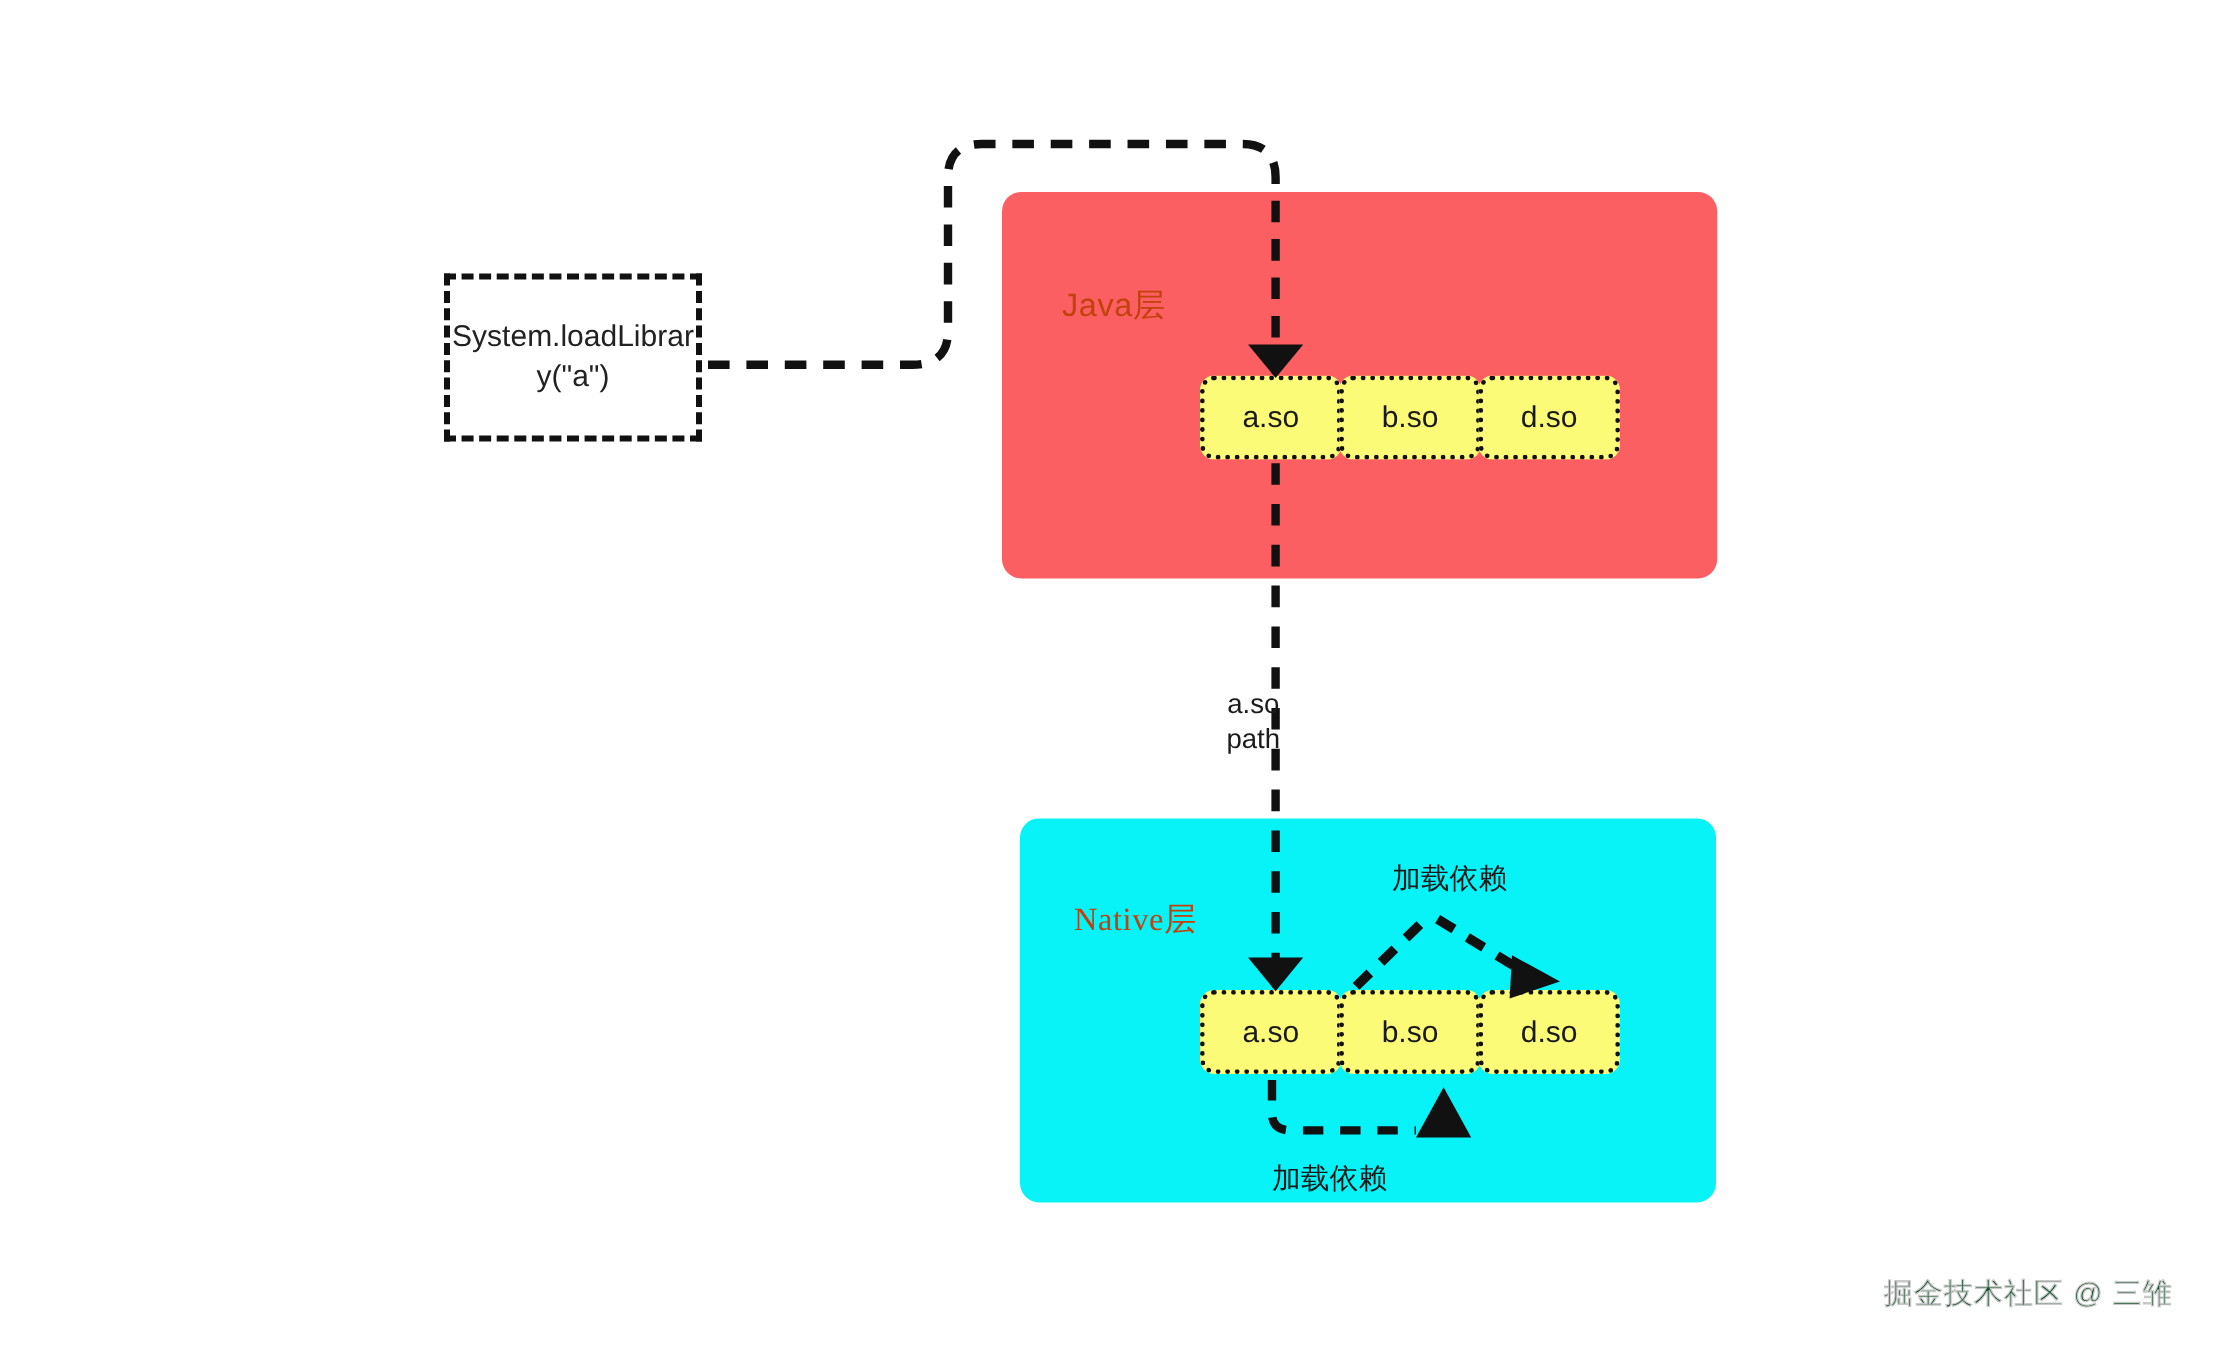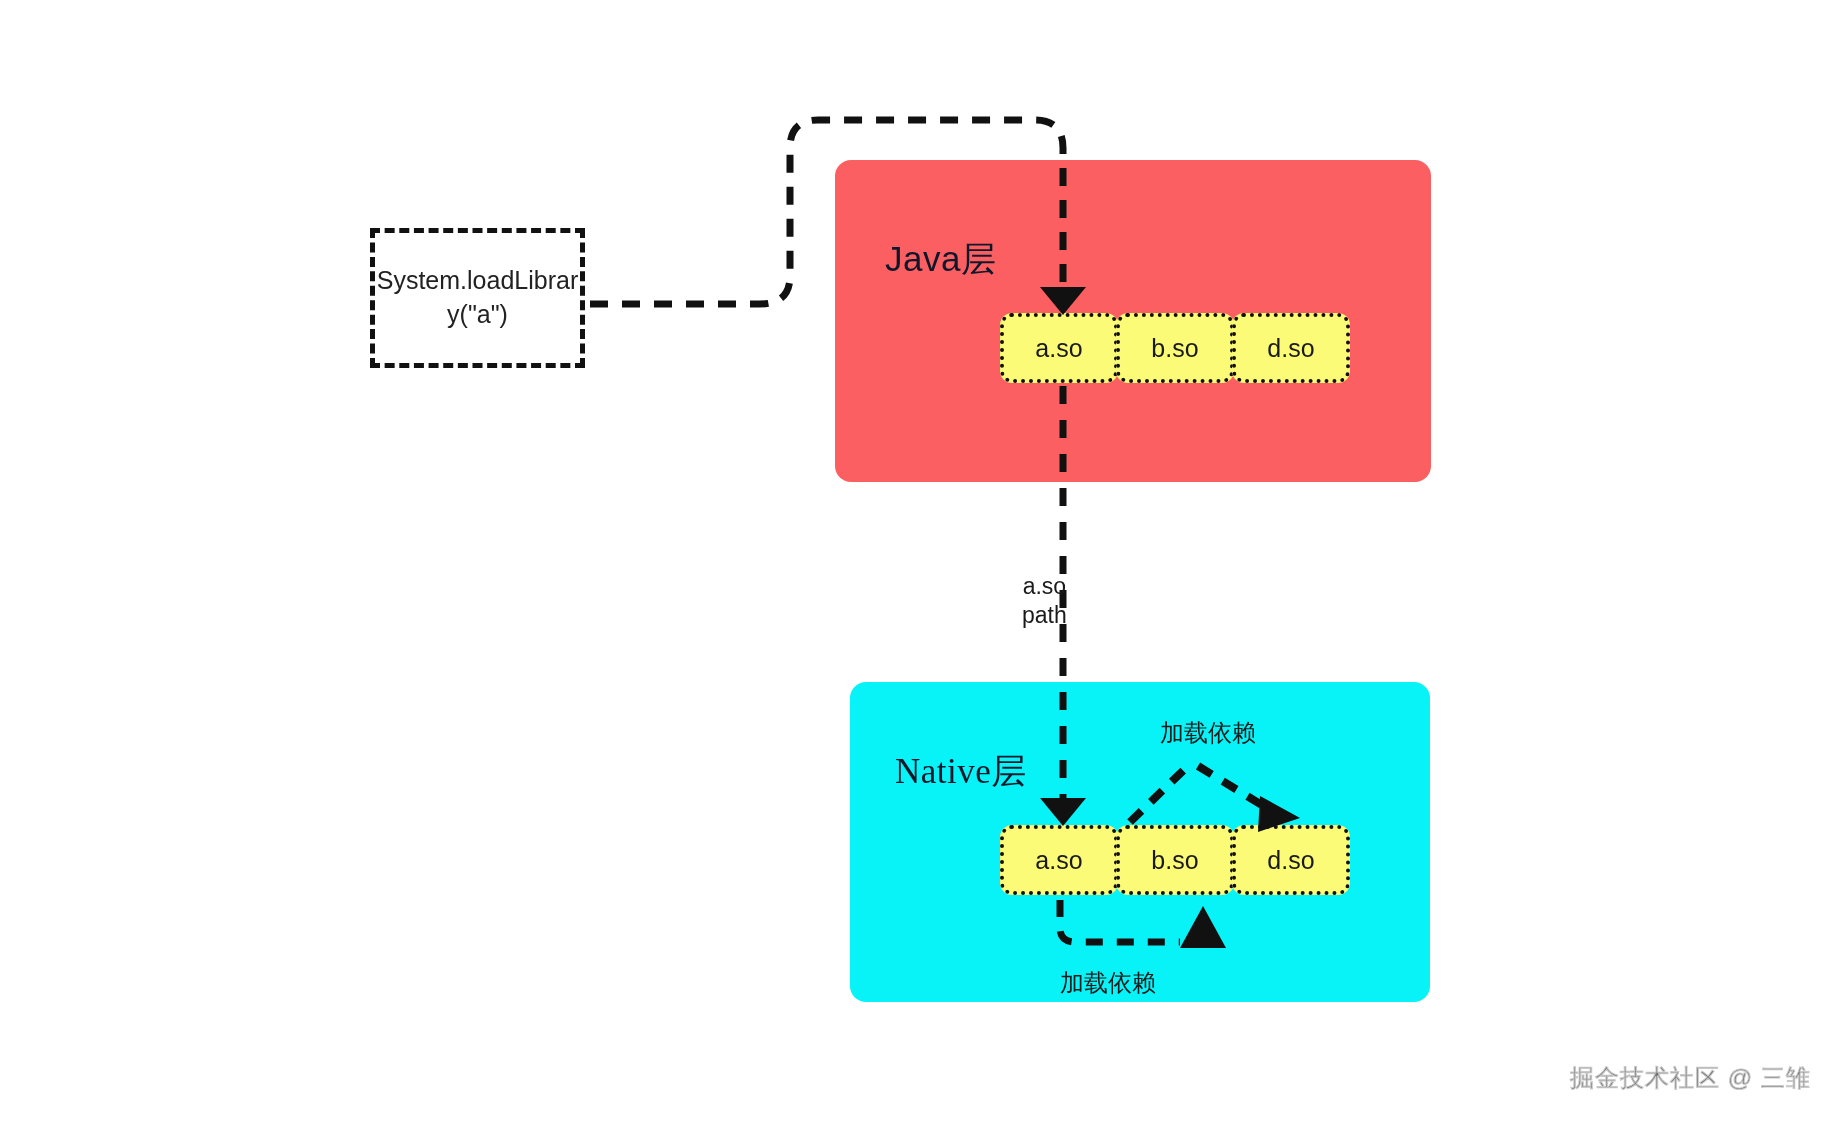"Java层" .layer-title { color: #0f172a -> #c2410c; font-size: 35px -> 27px }
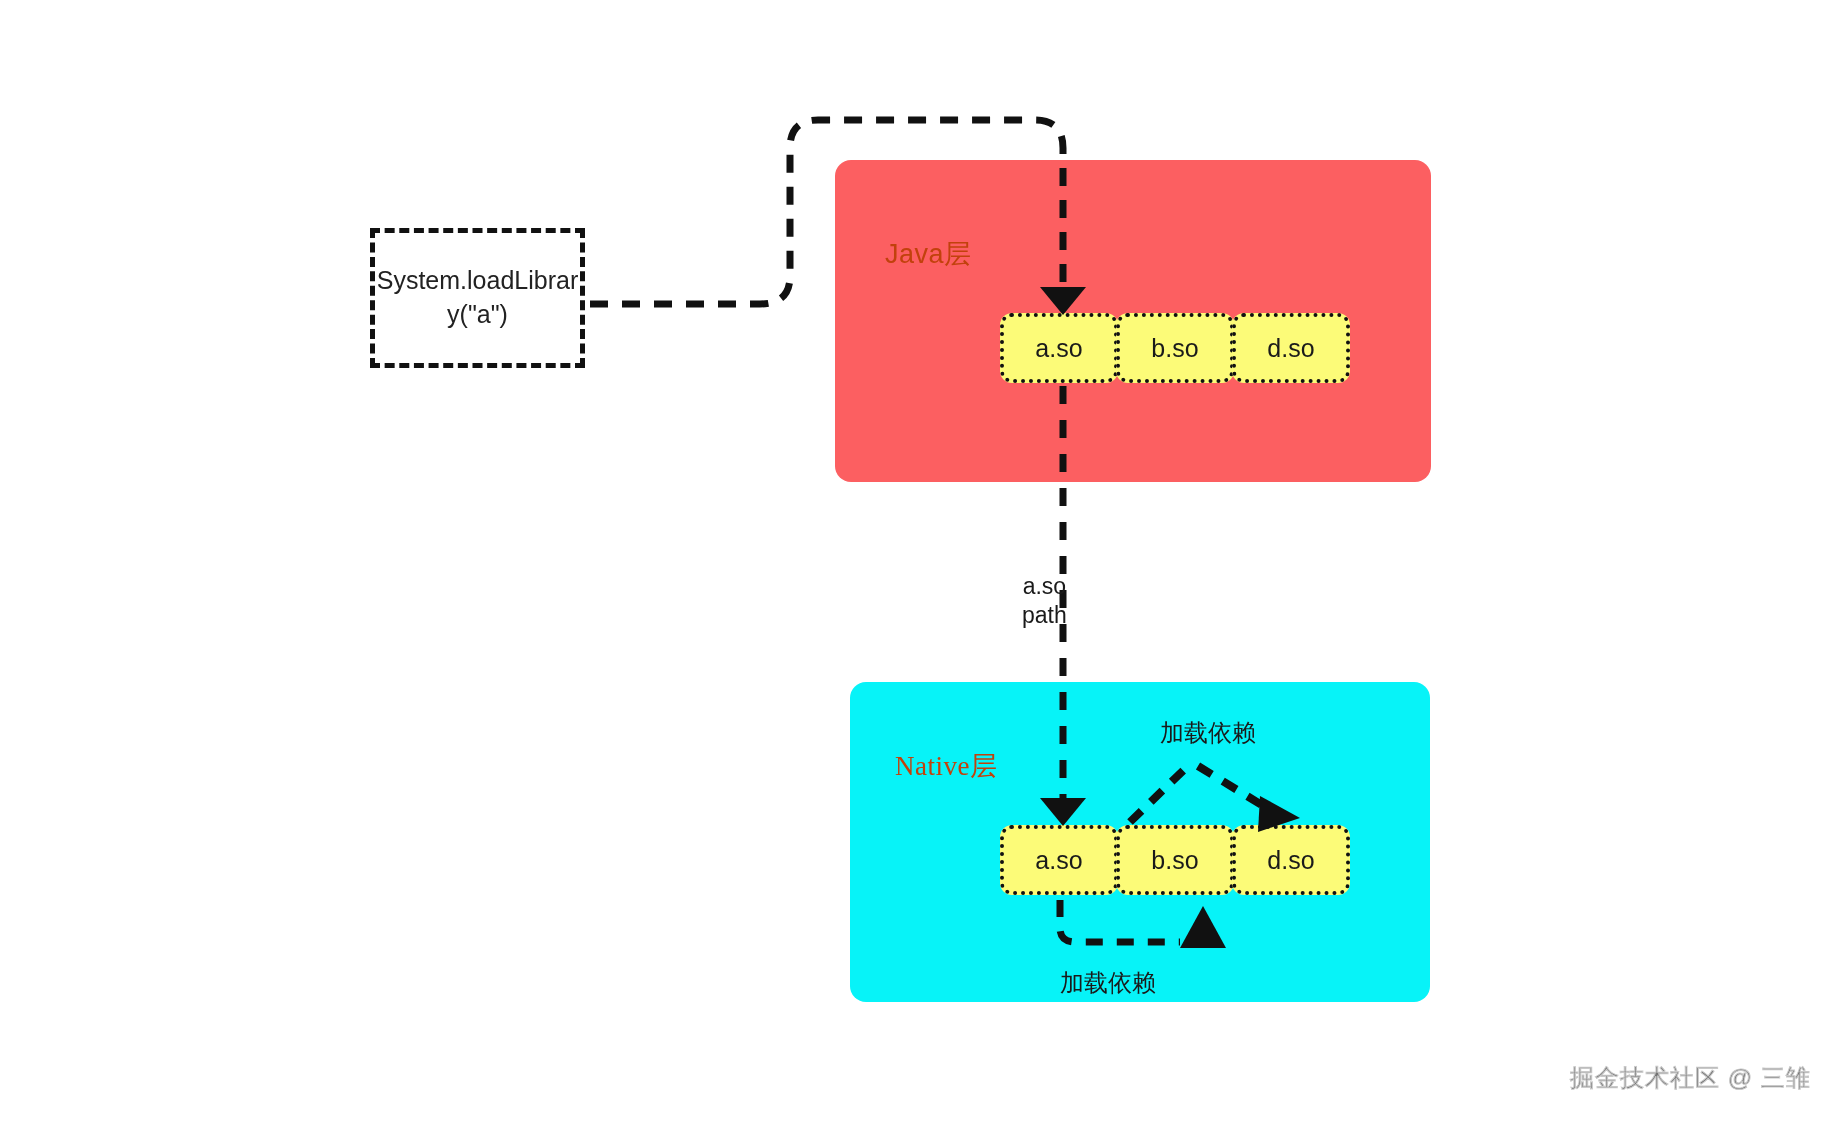"掘金技术社区 @ 三雏" #watermark { color: #737373 -> #14532d }
